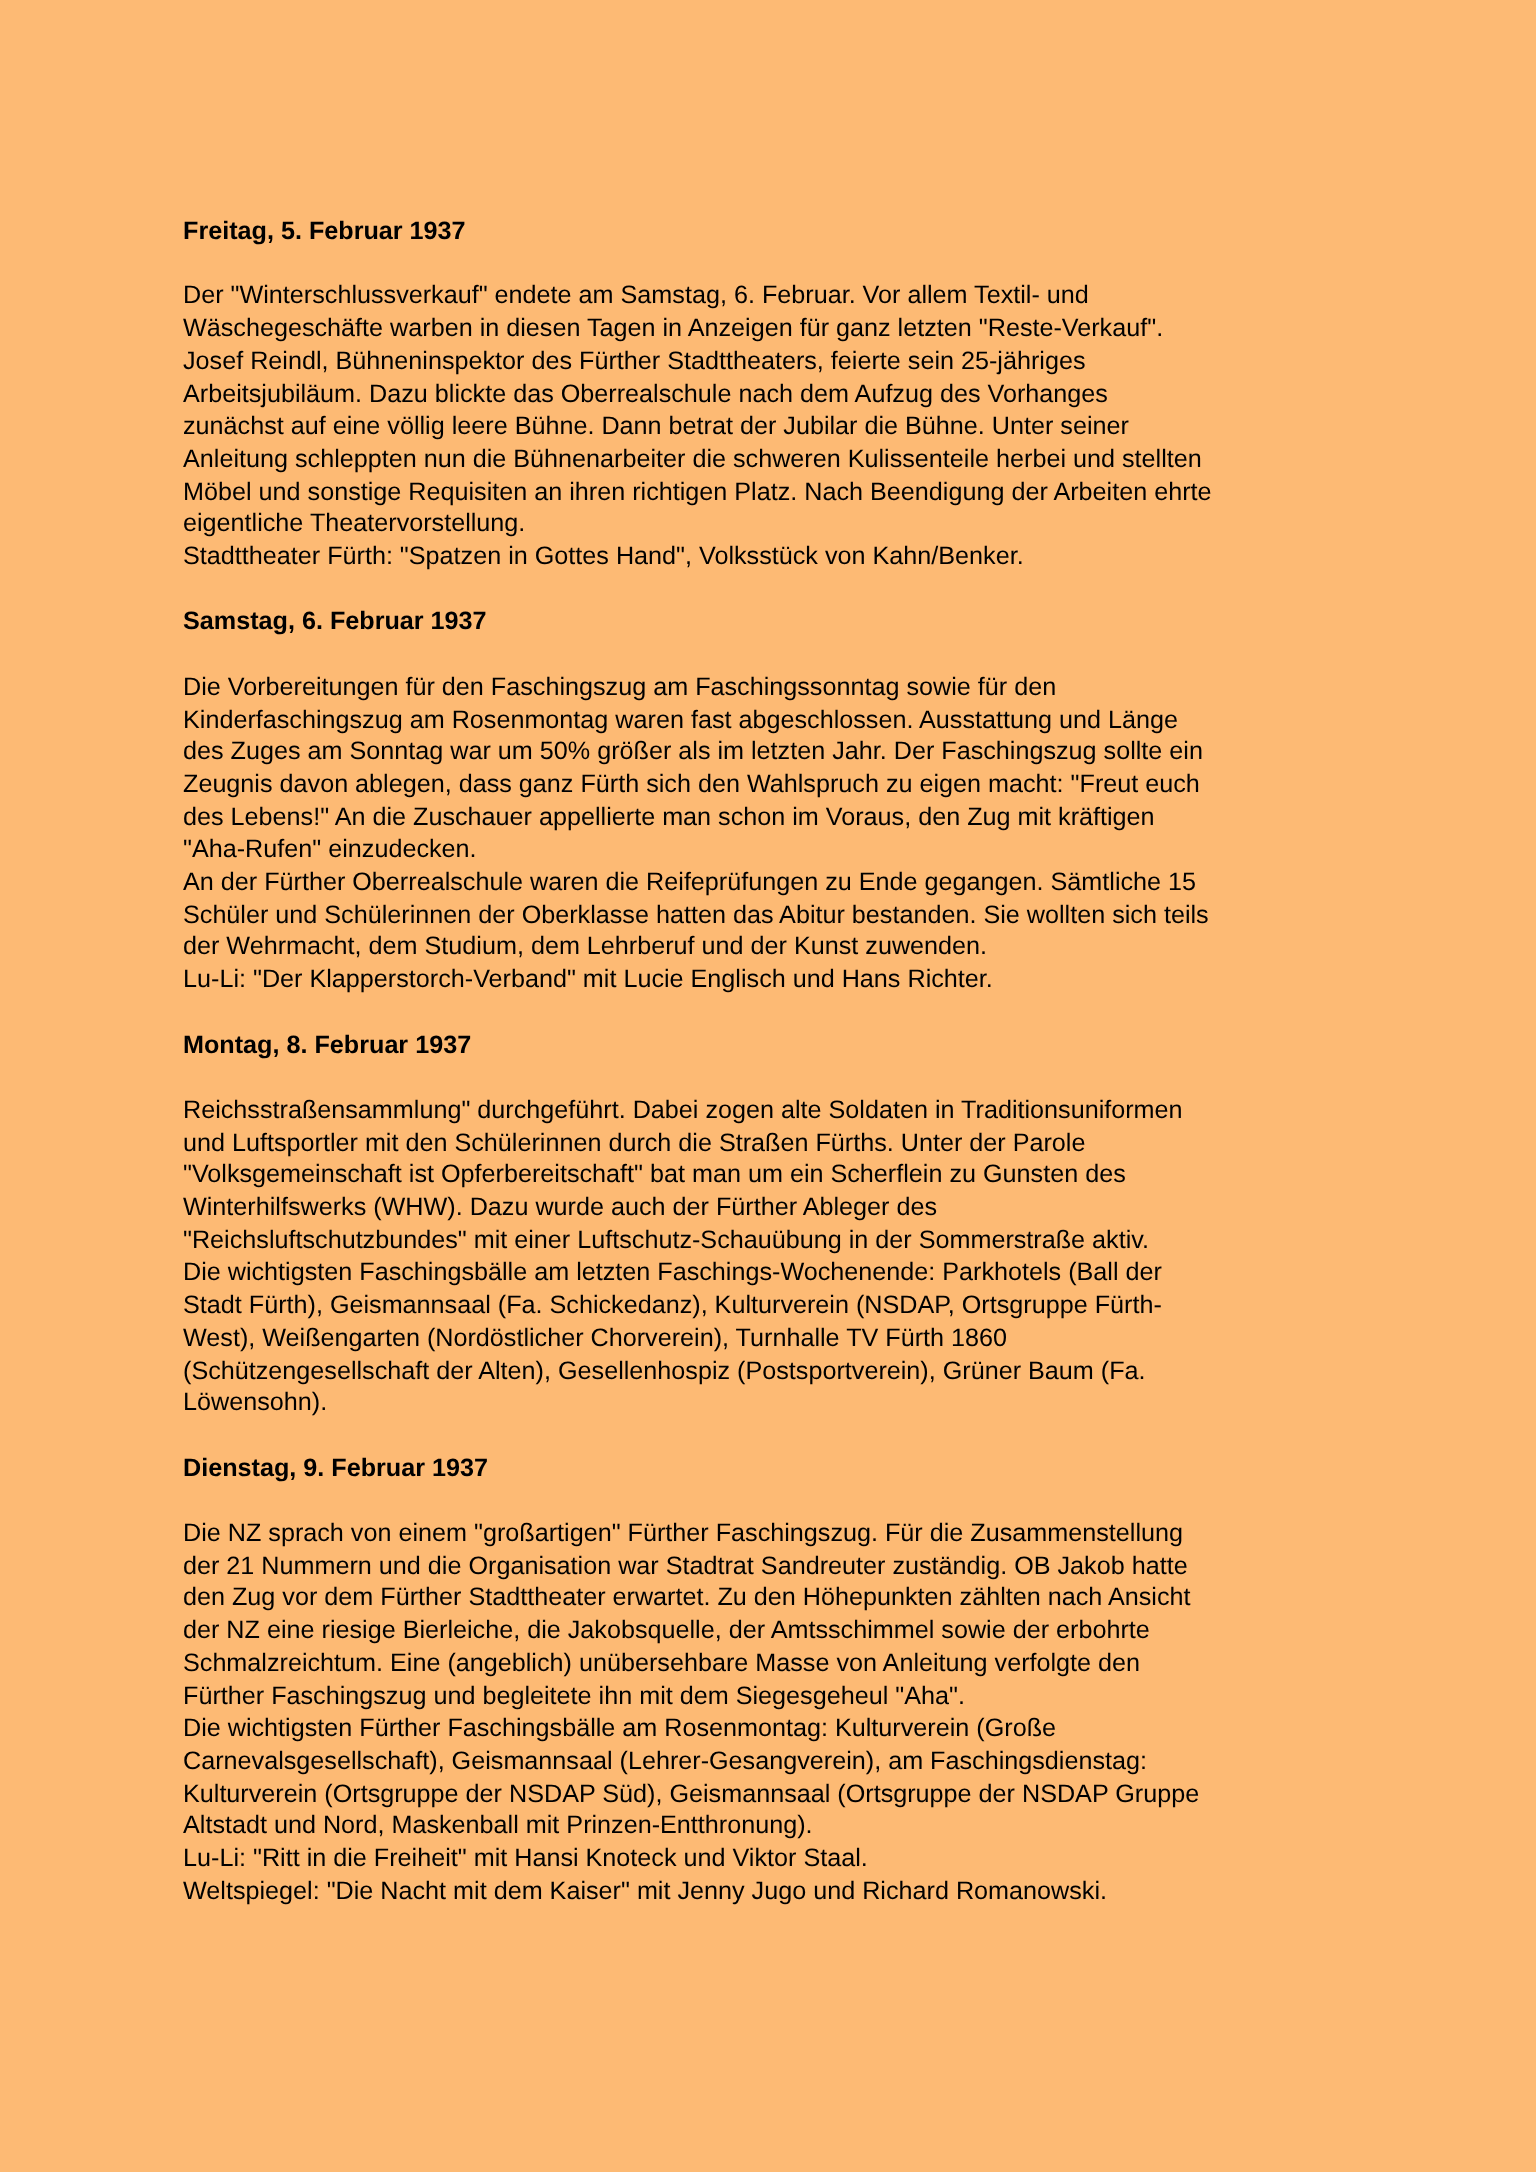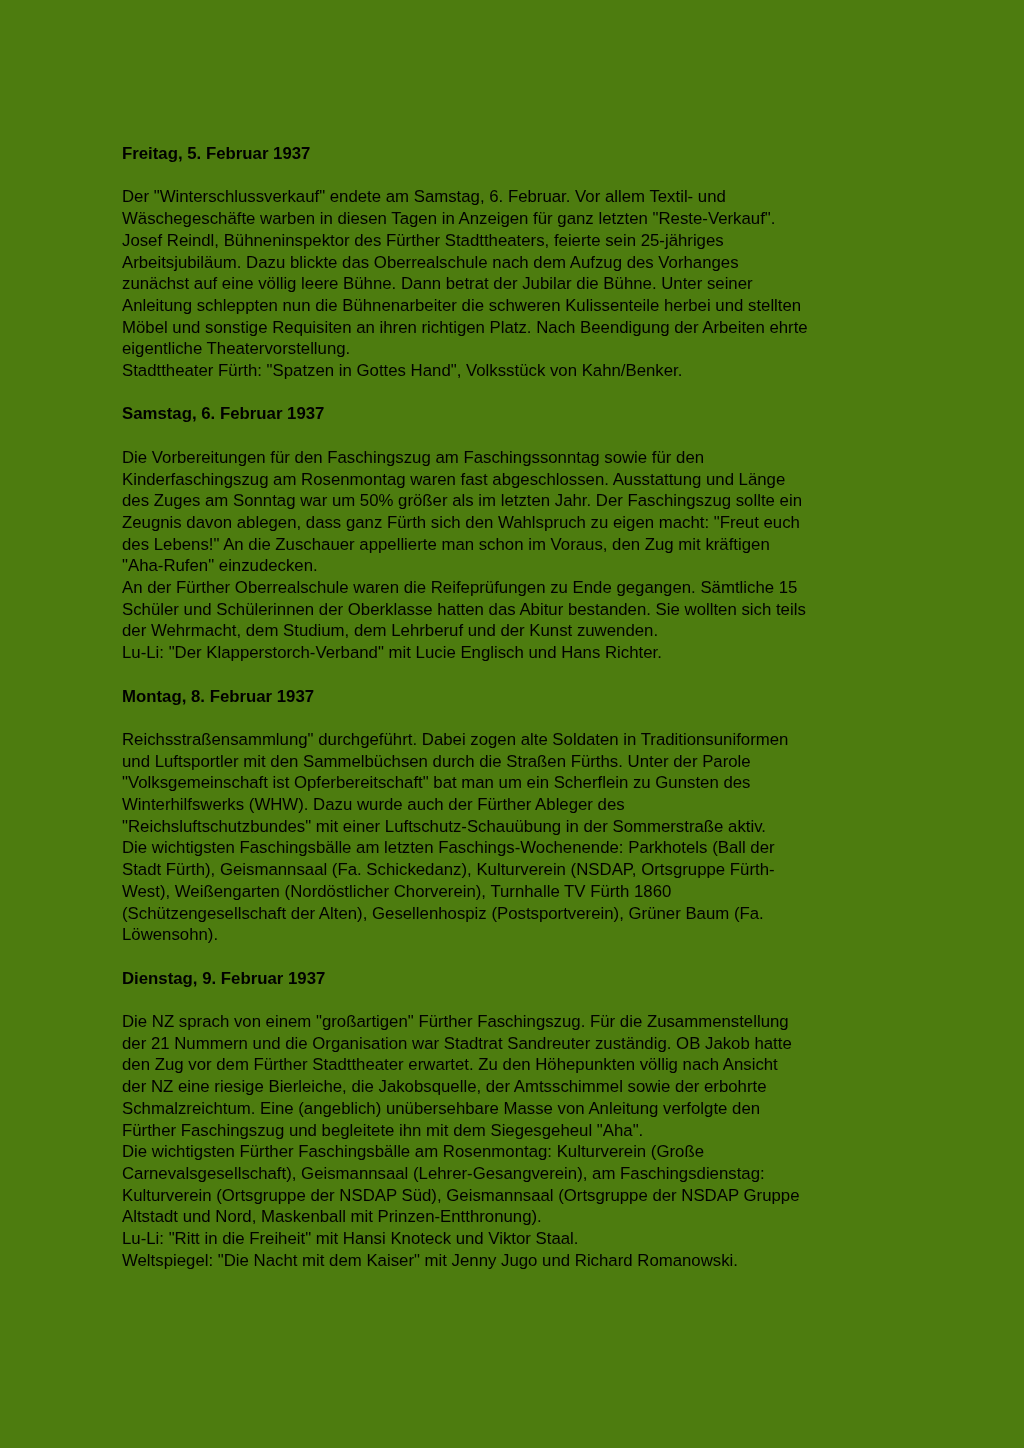"Freitag, 5. Februar 1937" .page { background: #4d7c0f -> #fdba74 }
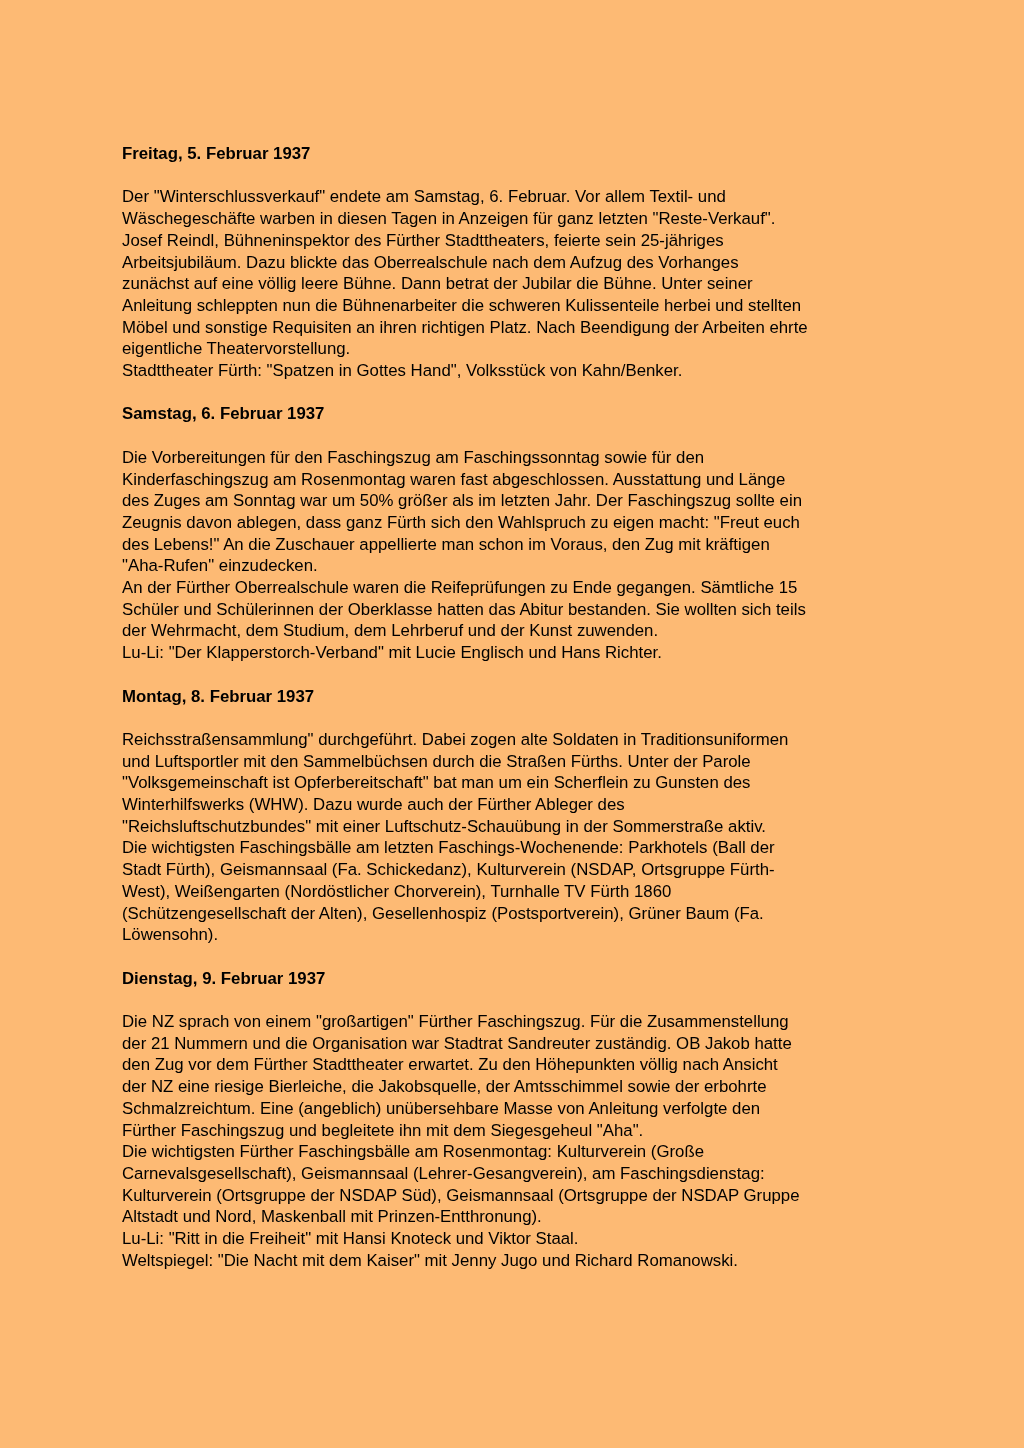"und Luftsportler mit den Sammelbüchsen" div.text-line { text: Sammelbüchsen -> Schülerinnen }
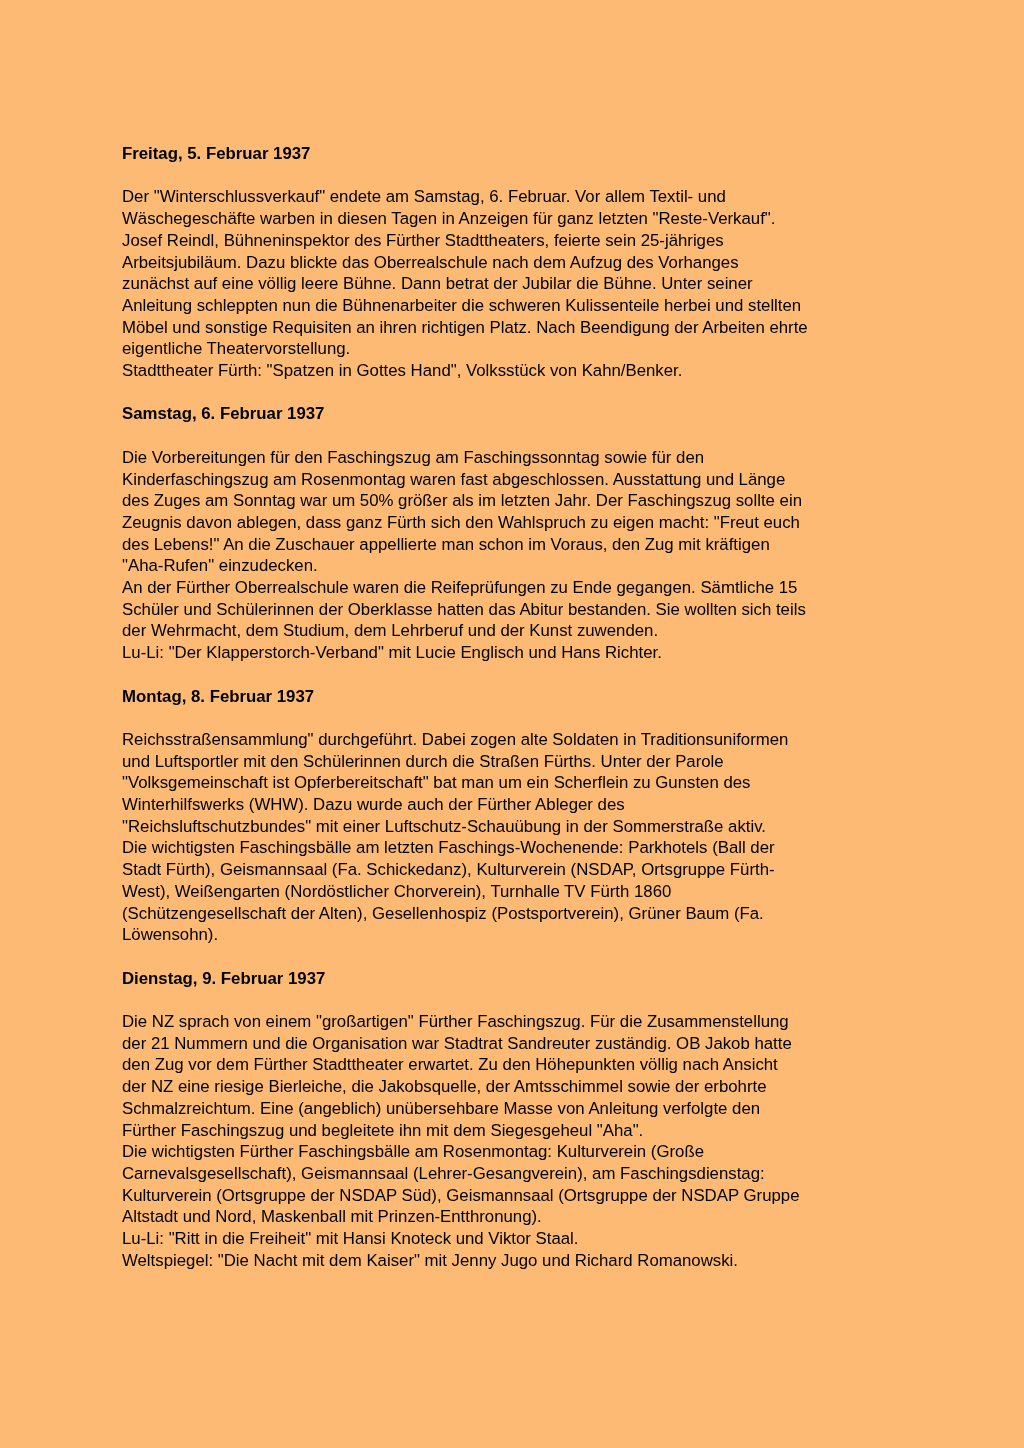"den Zug vor dem Fürther" div.text-line { text: völlig -> zählten }
